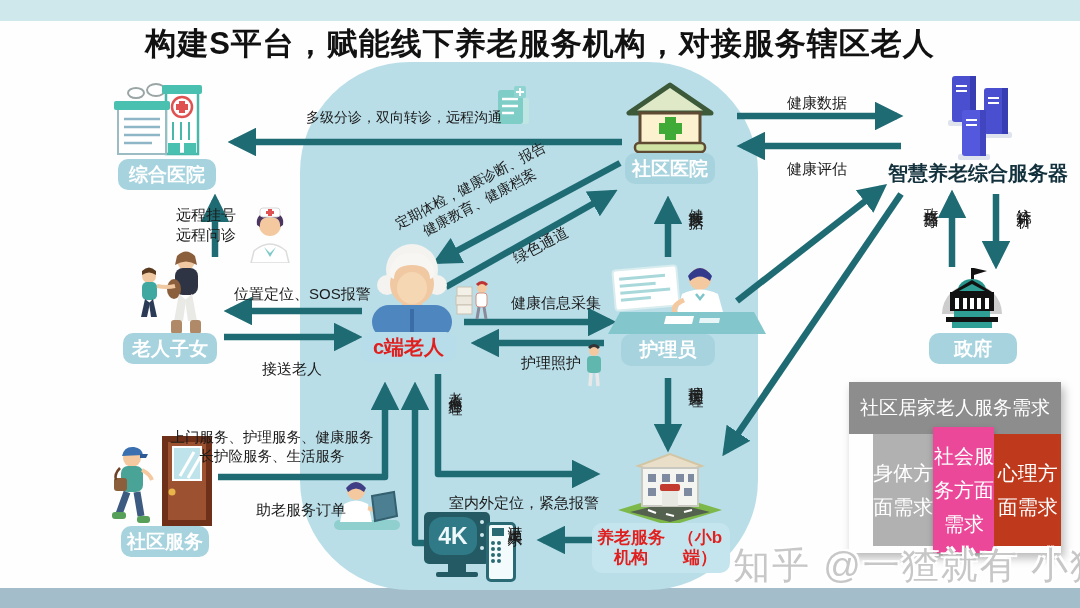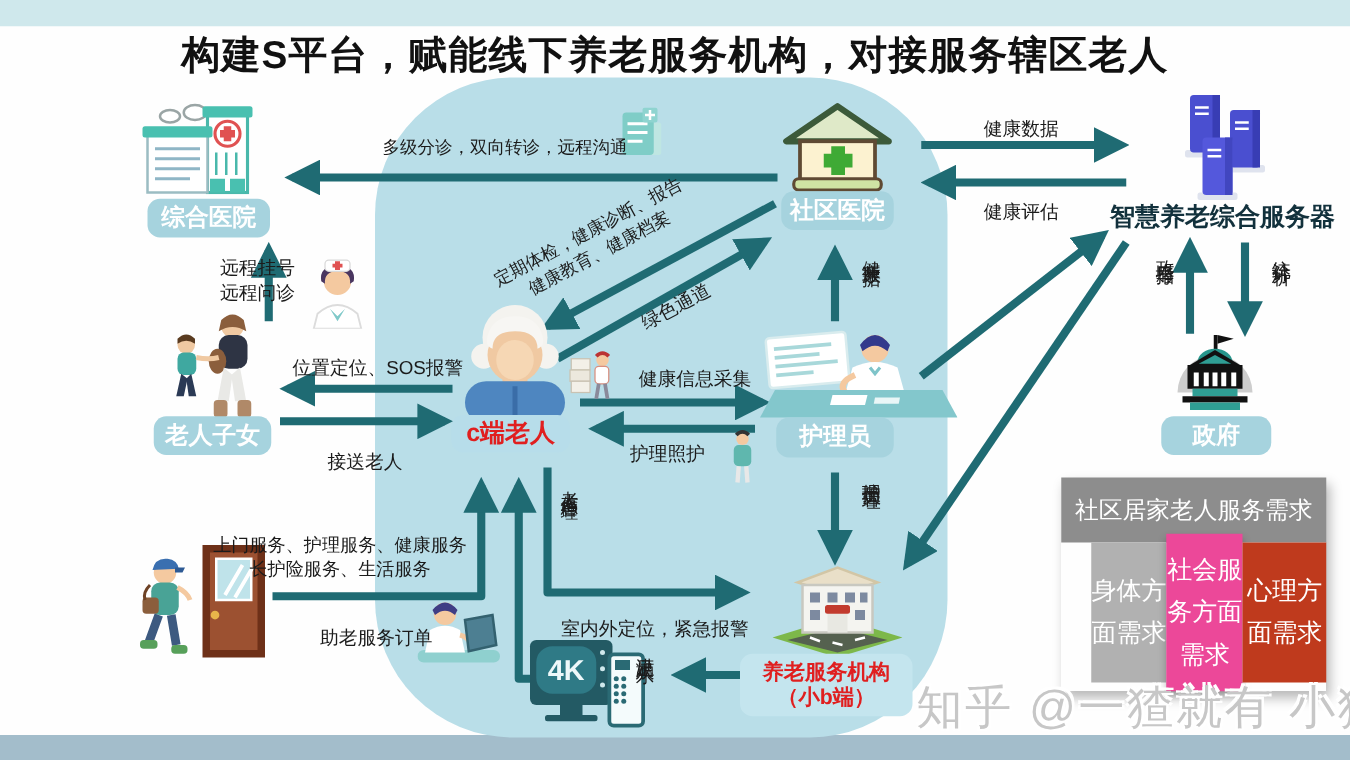"护理照护" div.lbl { left: 504px -> 521px }
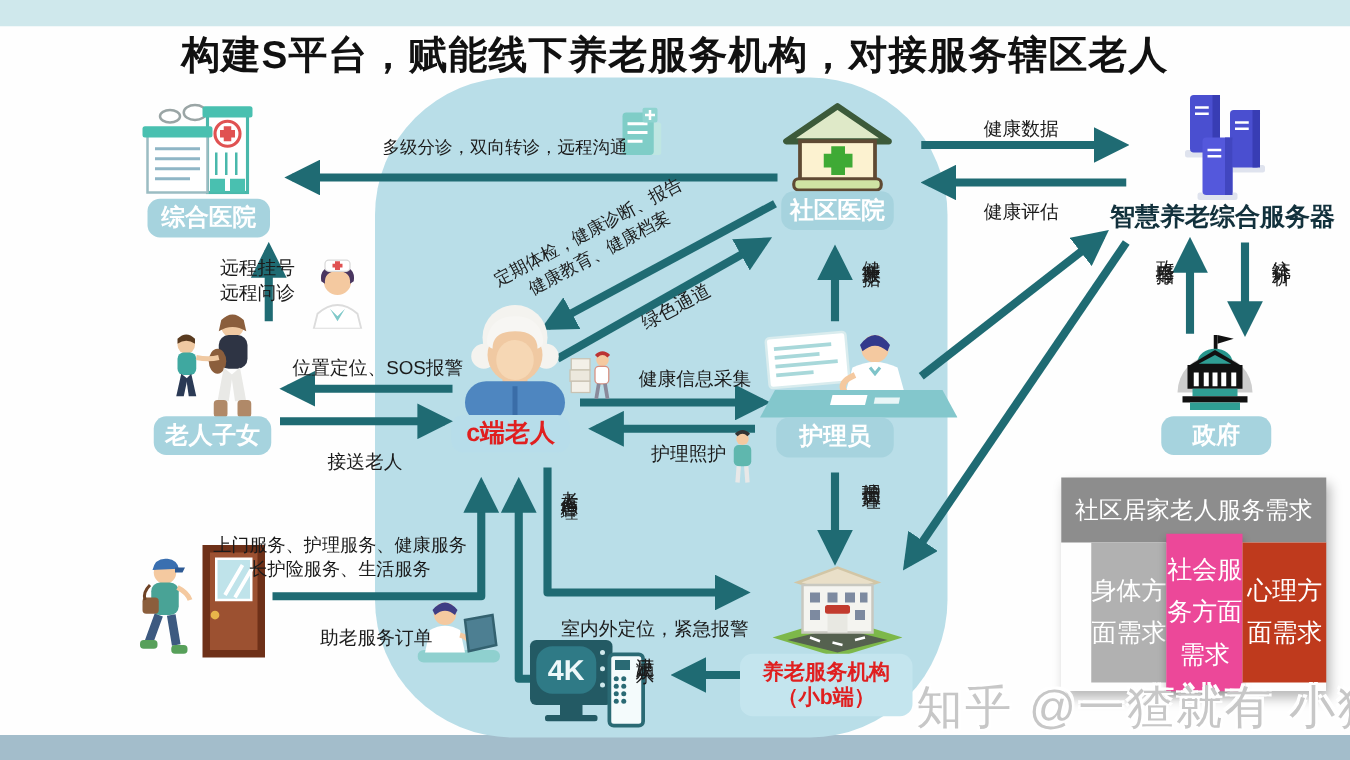"社区服务" div.pill { html: none -> <div>社区服务</div> }
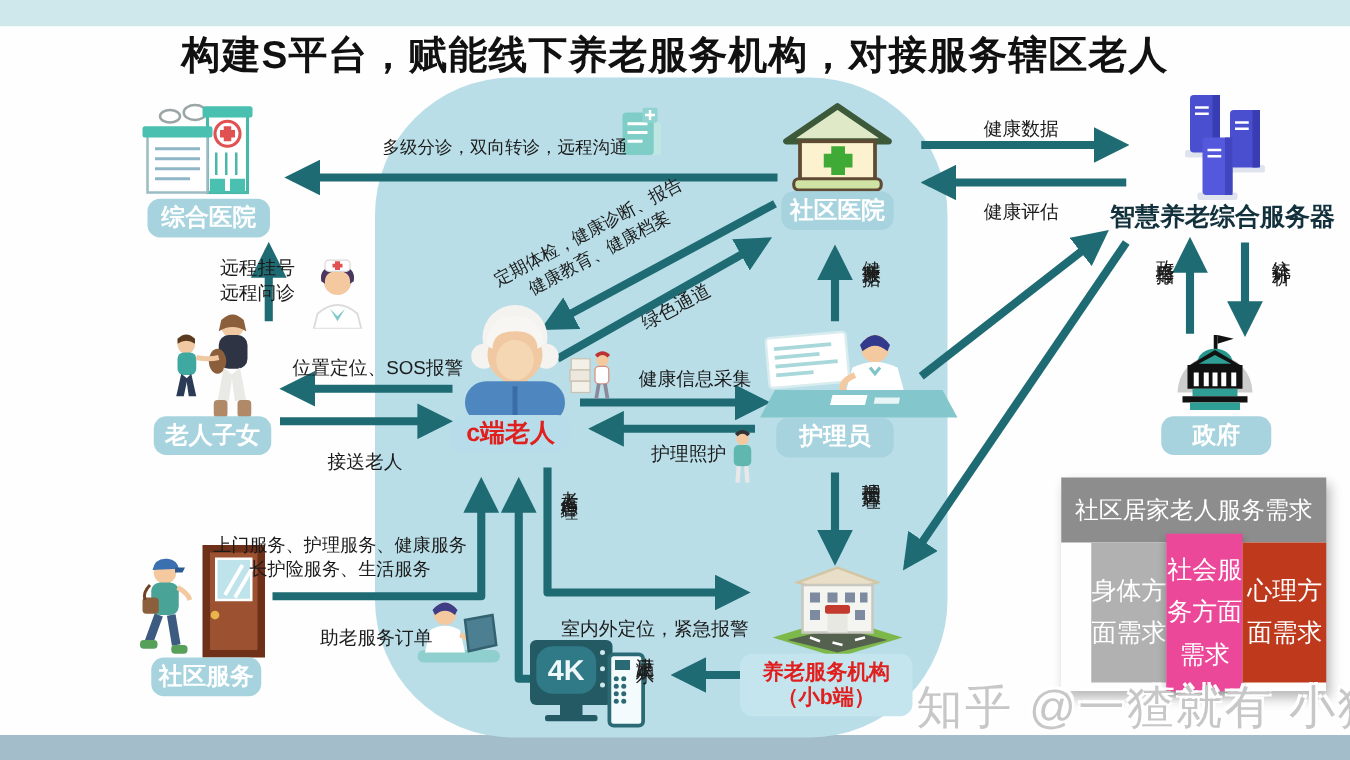"养老服务机构" div.pill { flex-direction: column -> row }
